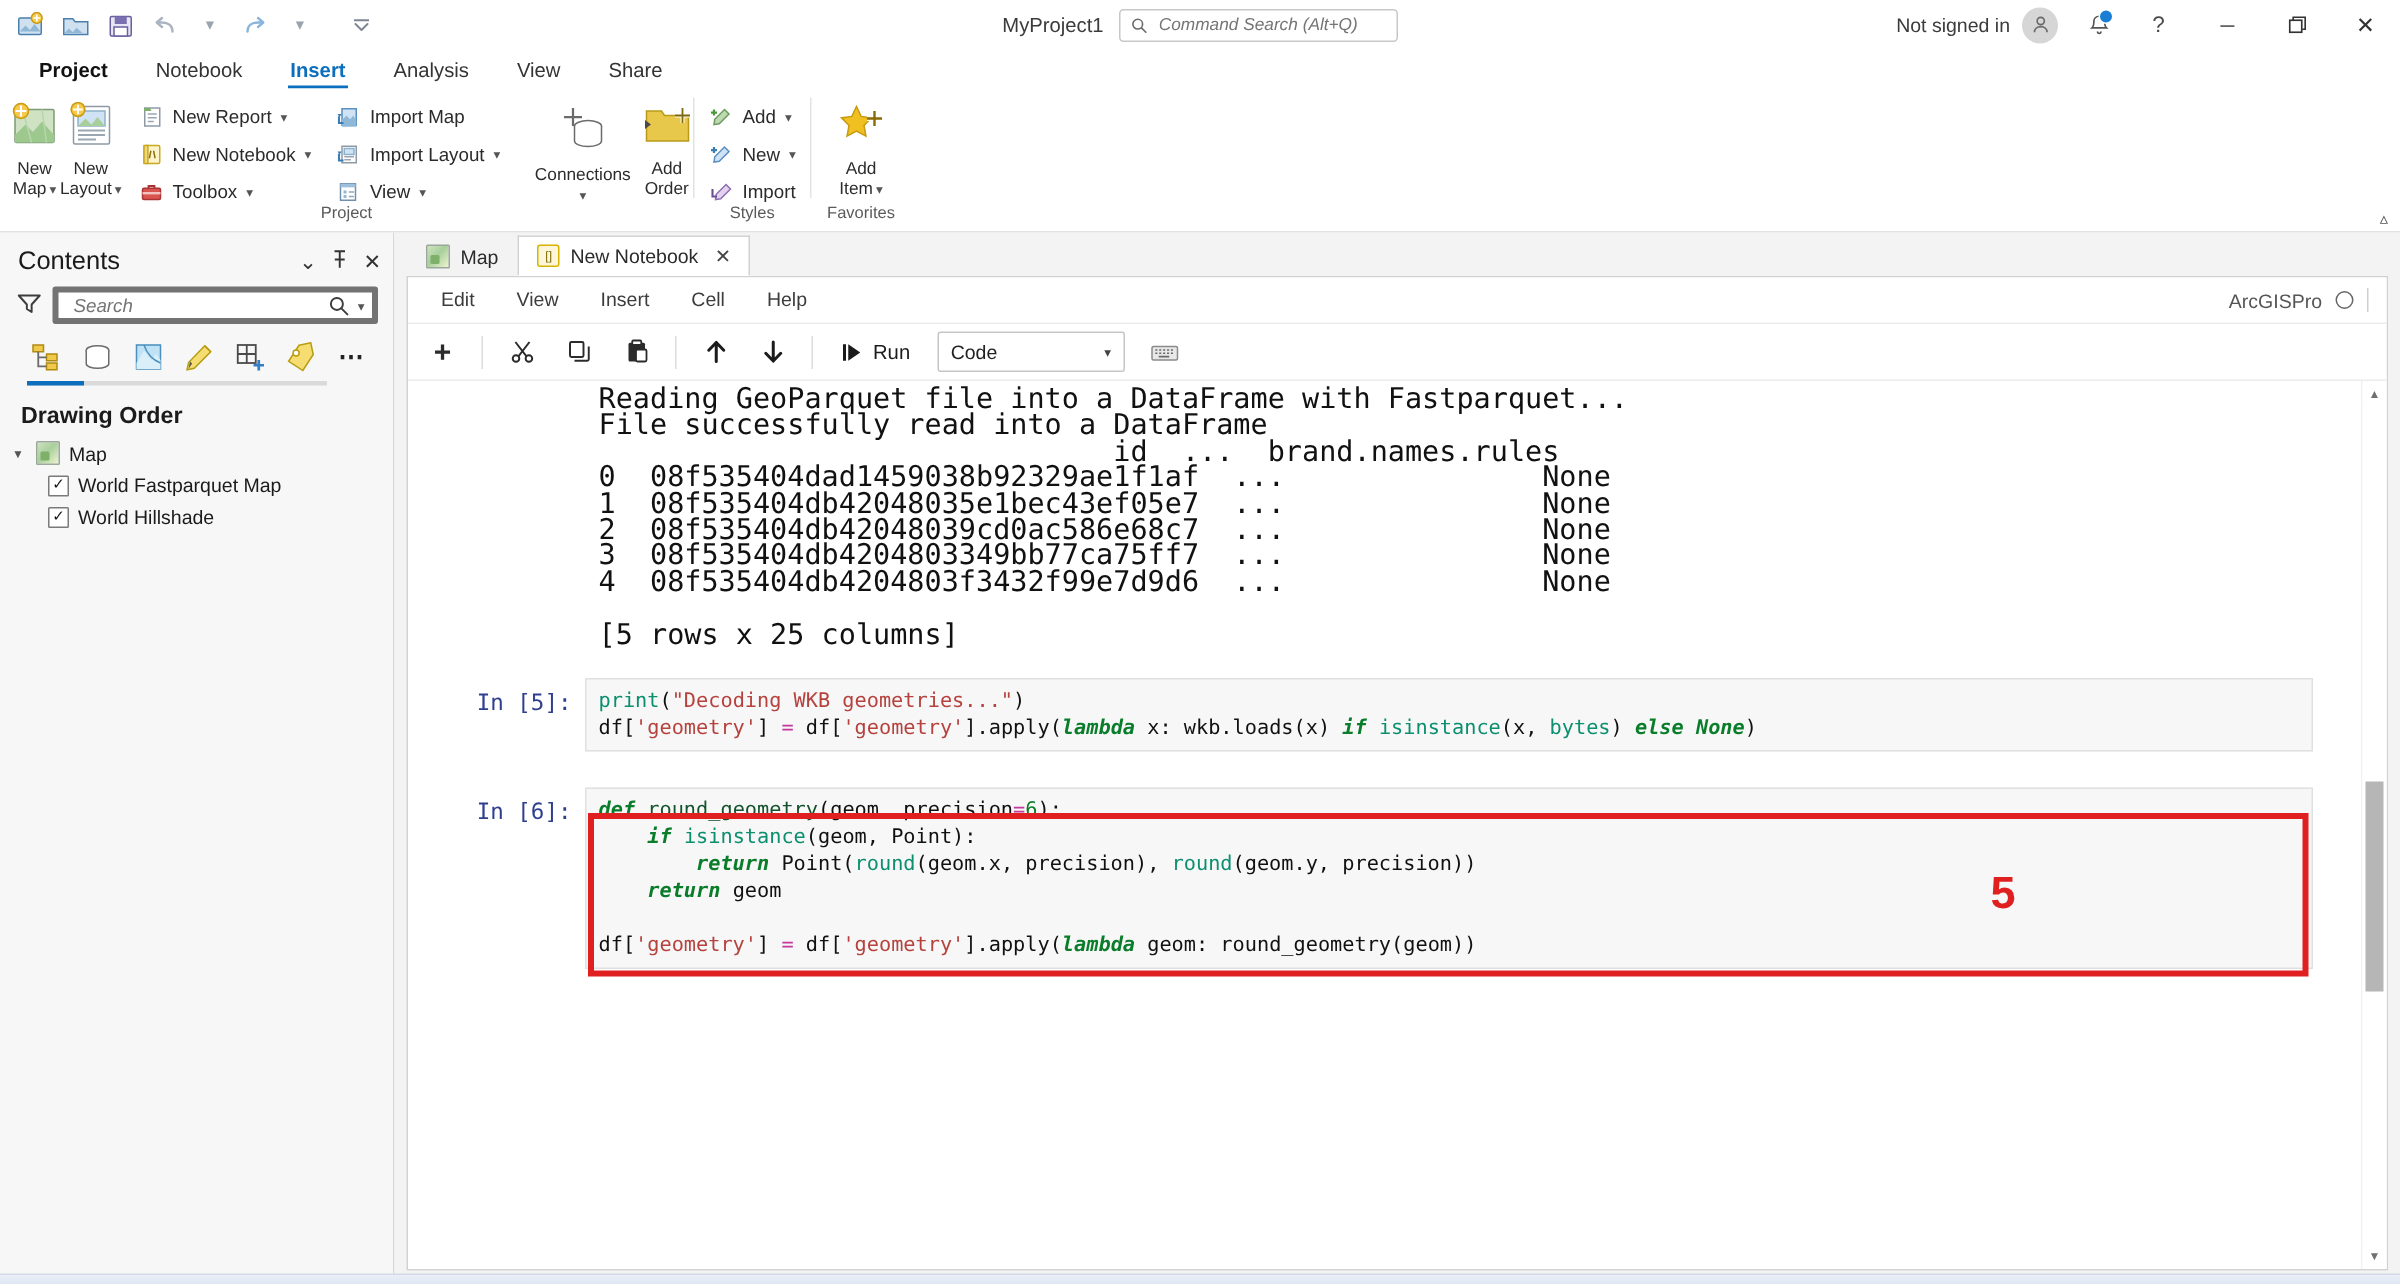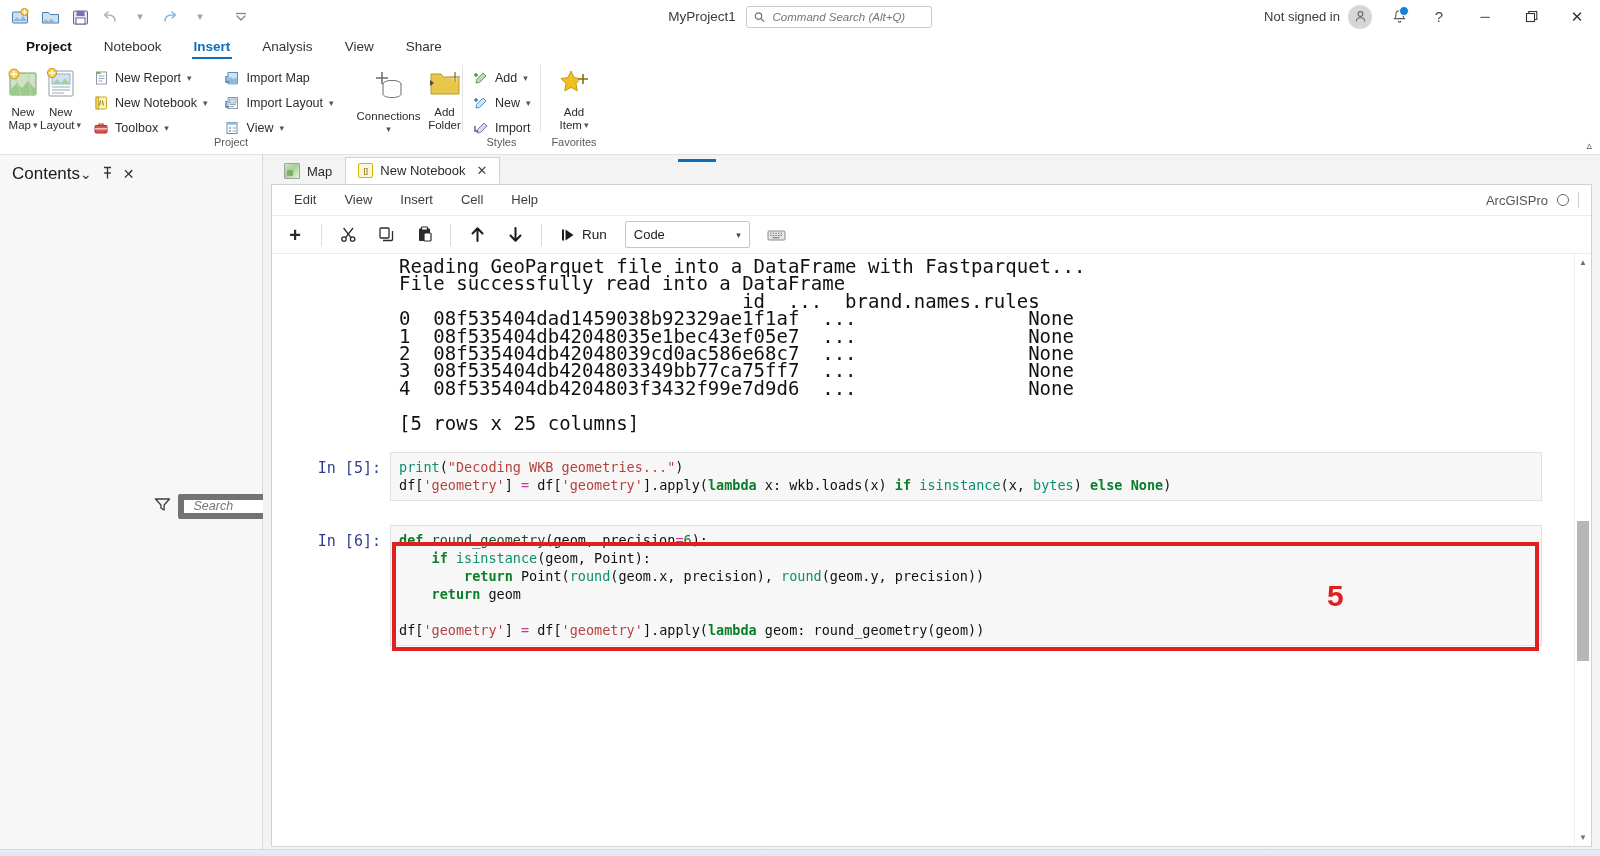"Folder" span { text: Folder -> Order }
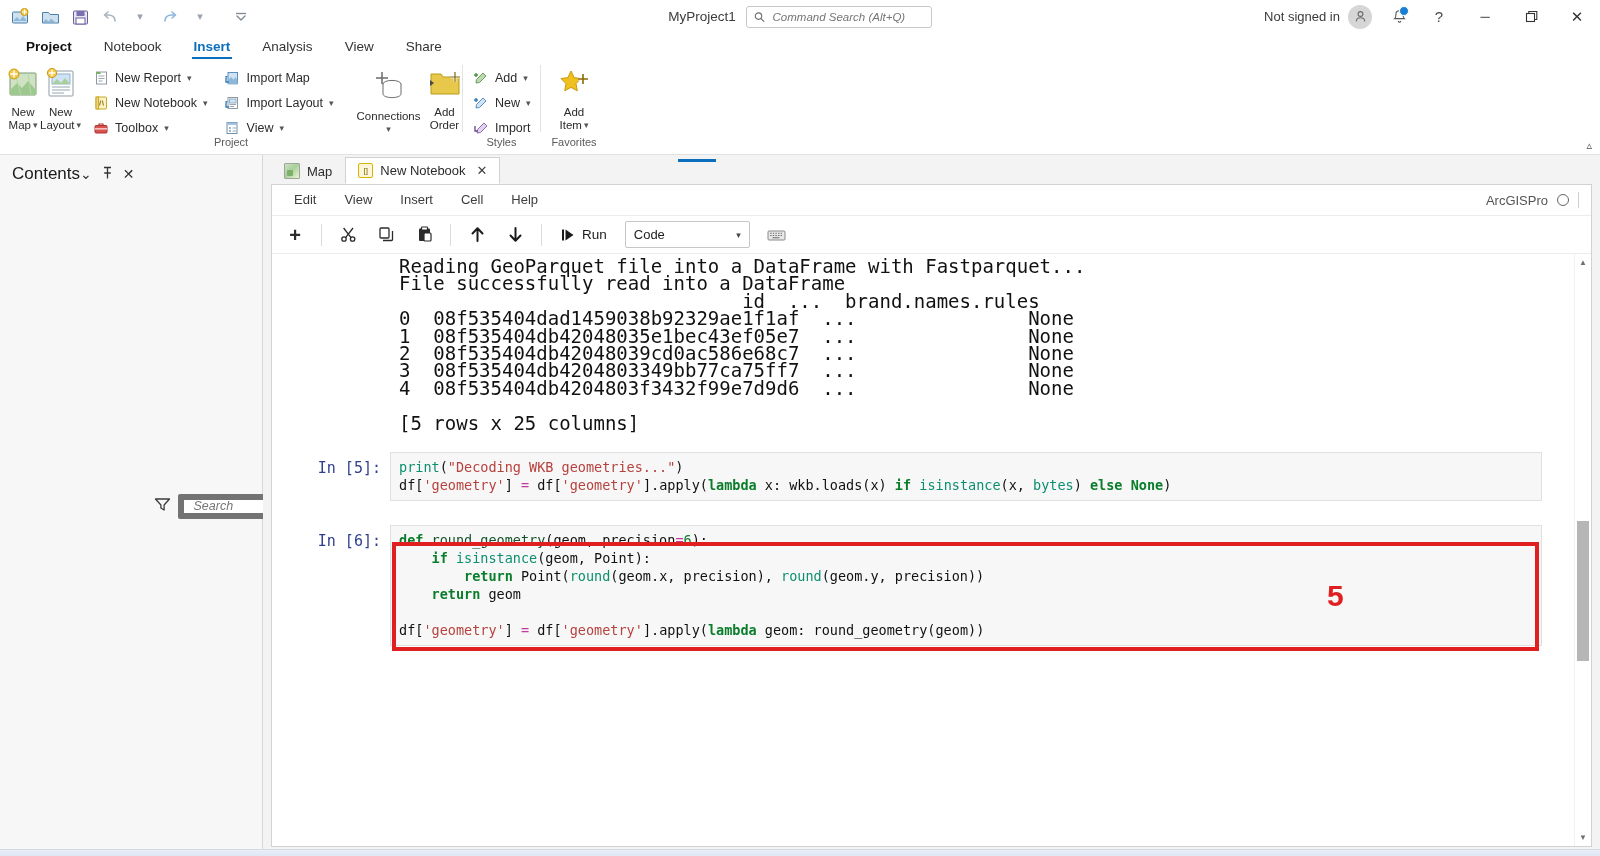"Contents" .contents { flex-direction: row -> column }
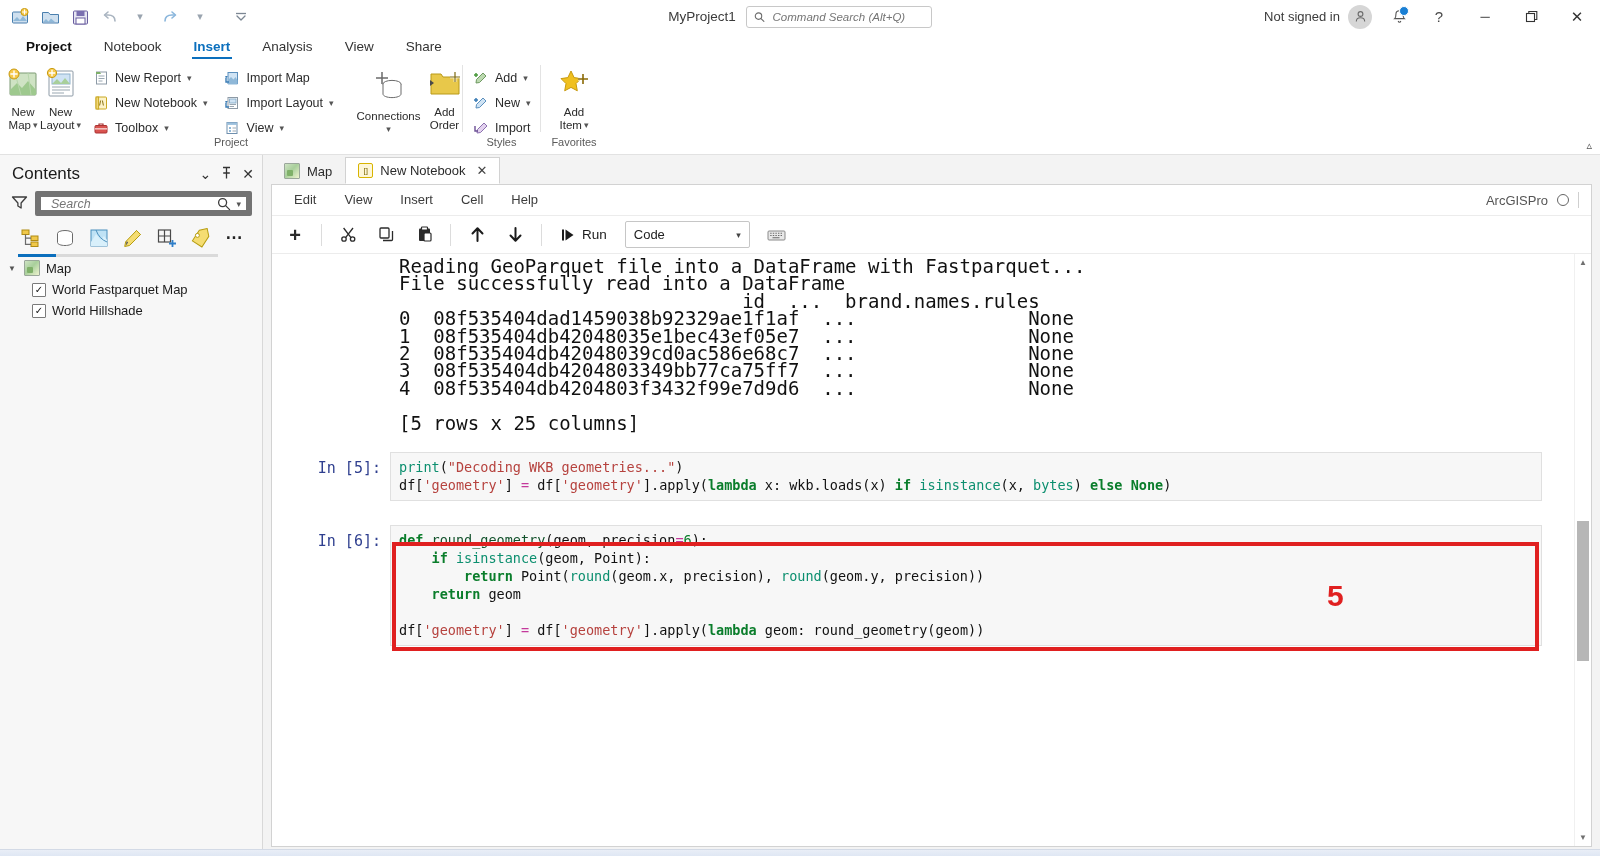"Search" .search-box { border: 6px solid #737373 -> 4px solid #737373 }
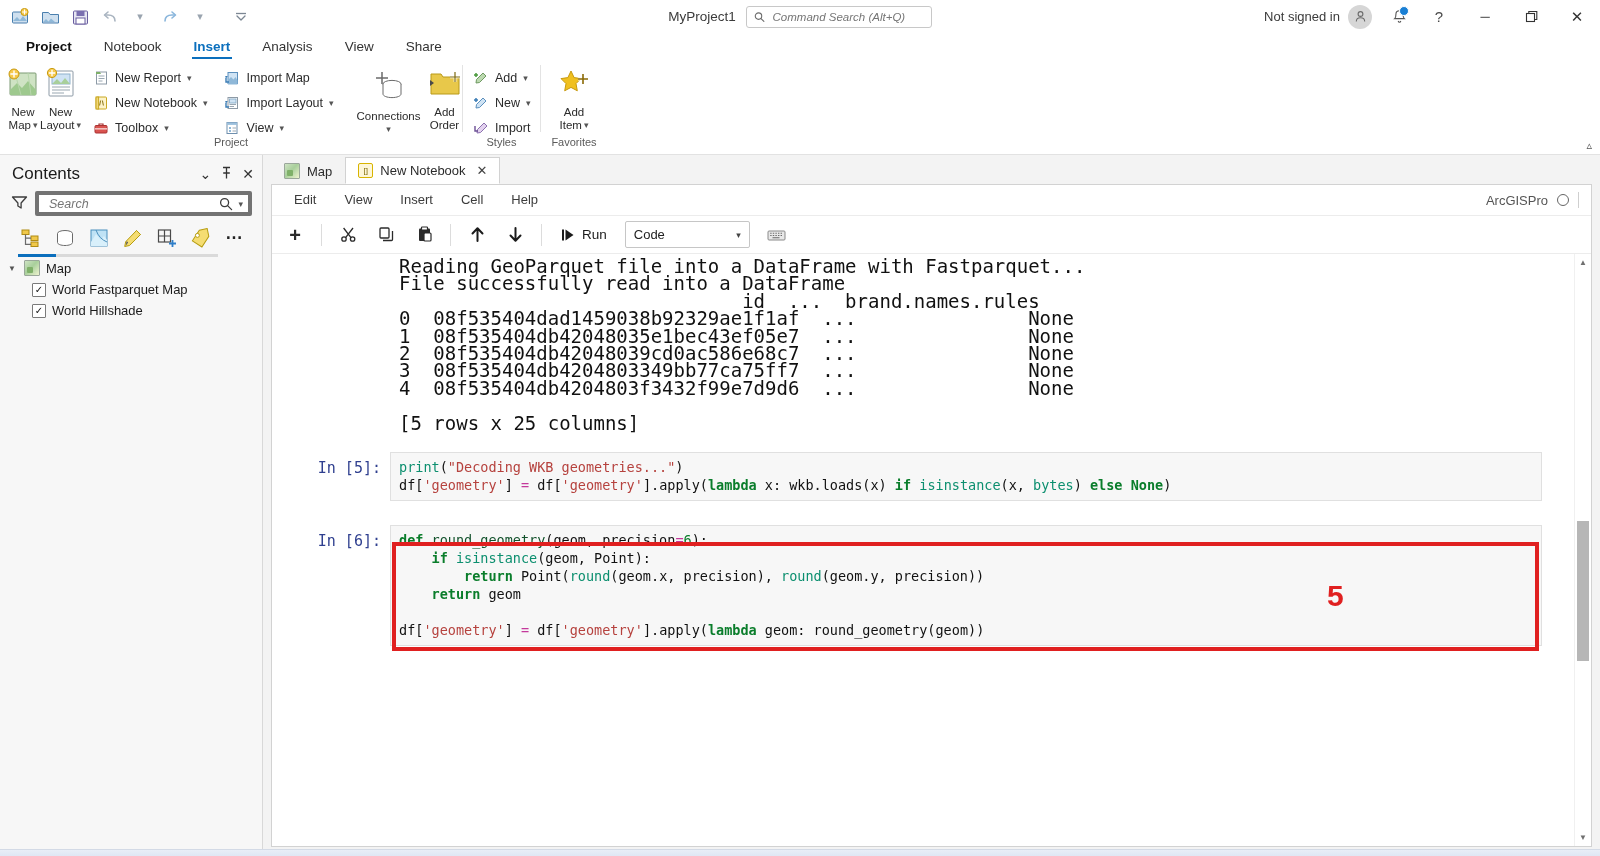"Drawing Order" div.drawing-order { html: none -> <div>Drawing Order</div> }
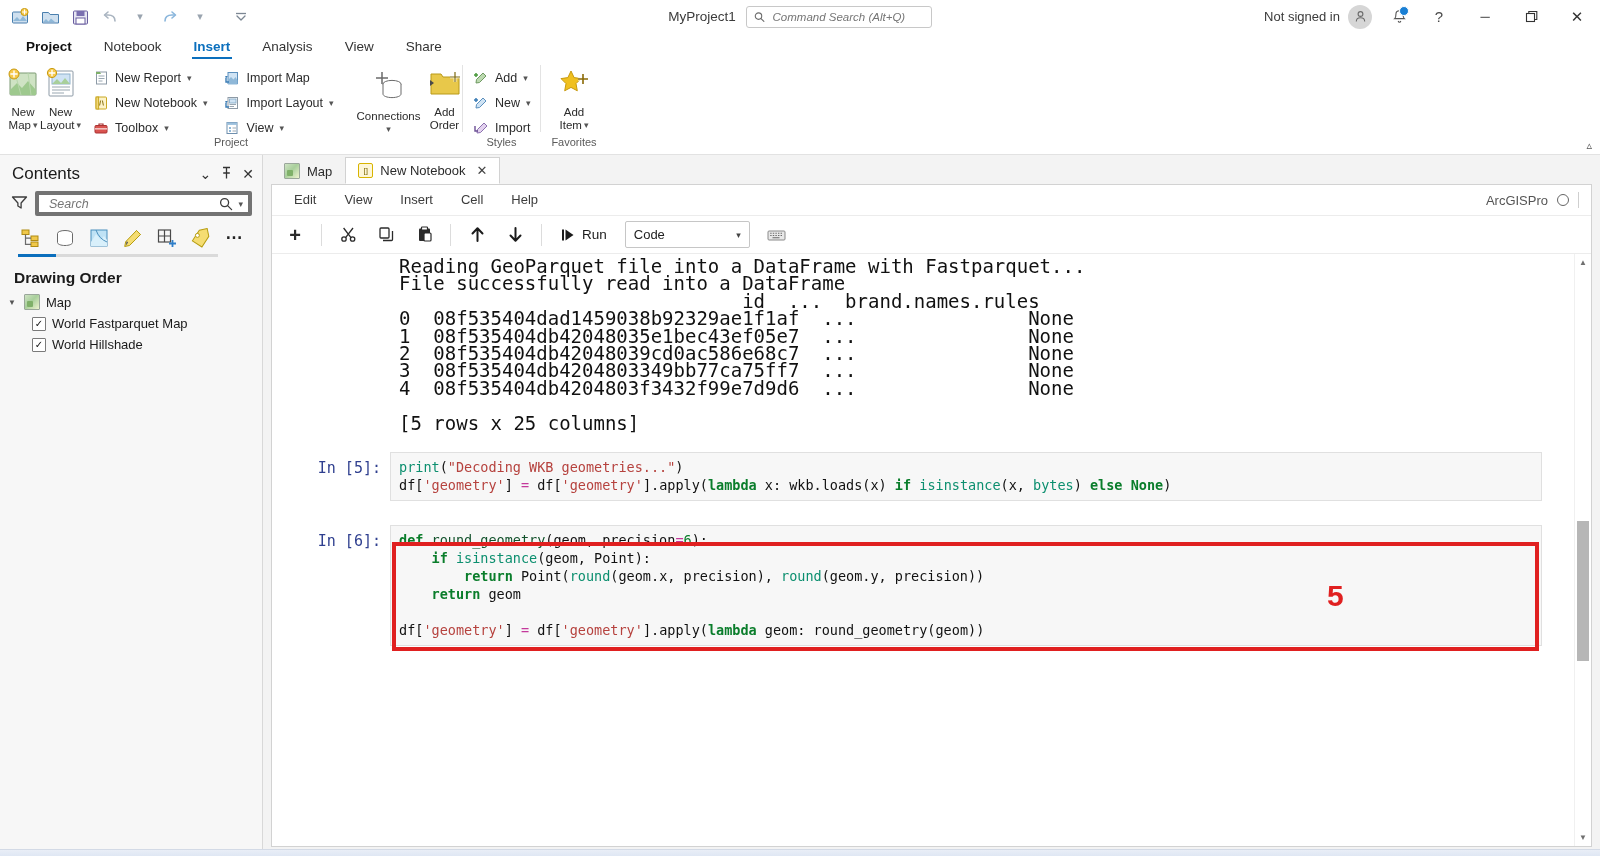"lambda" .k { font-style: none -> italic }
